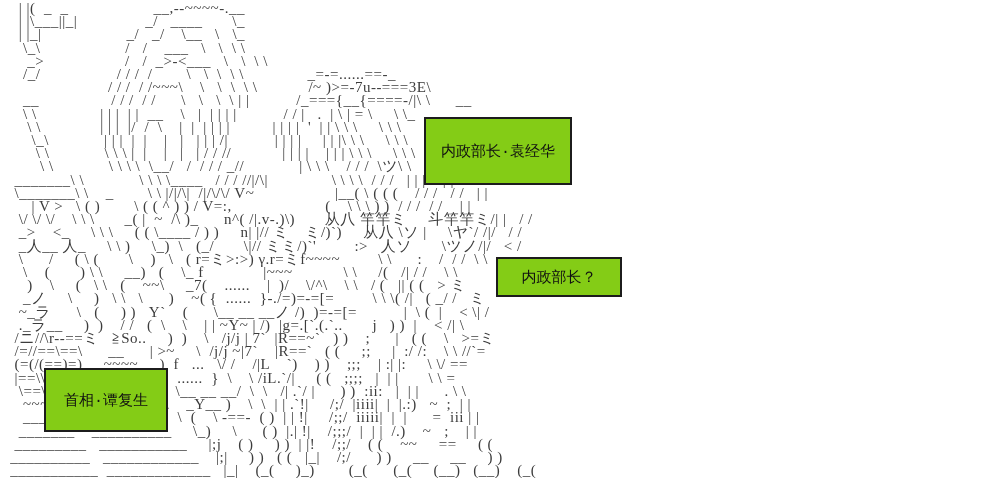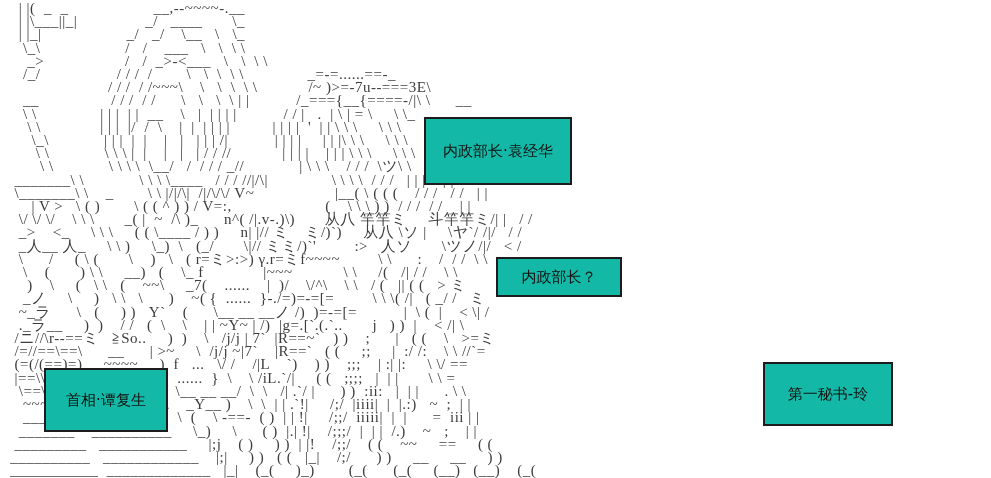"内政部长·袁经华" .namebox { background: #14b8a6 -> #84cc16; font-family: none -> Liberation Mono, monospace }
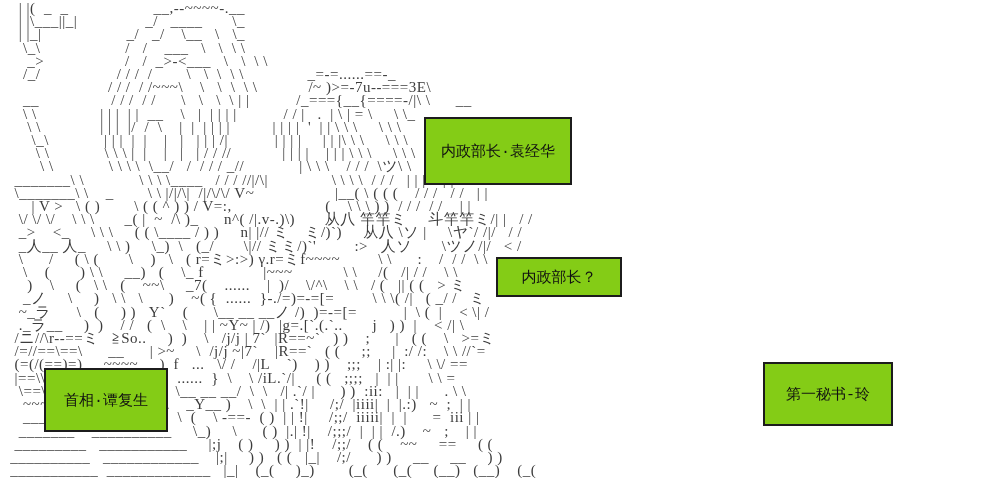"第一秘书-玲" div.namebox { html: <div> <span>第一秘书-玲</span> </div> -> none }
